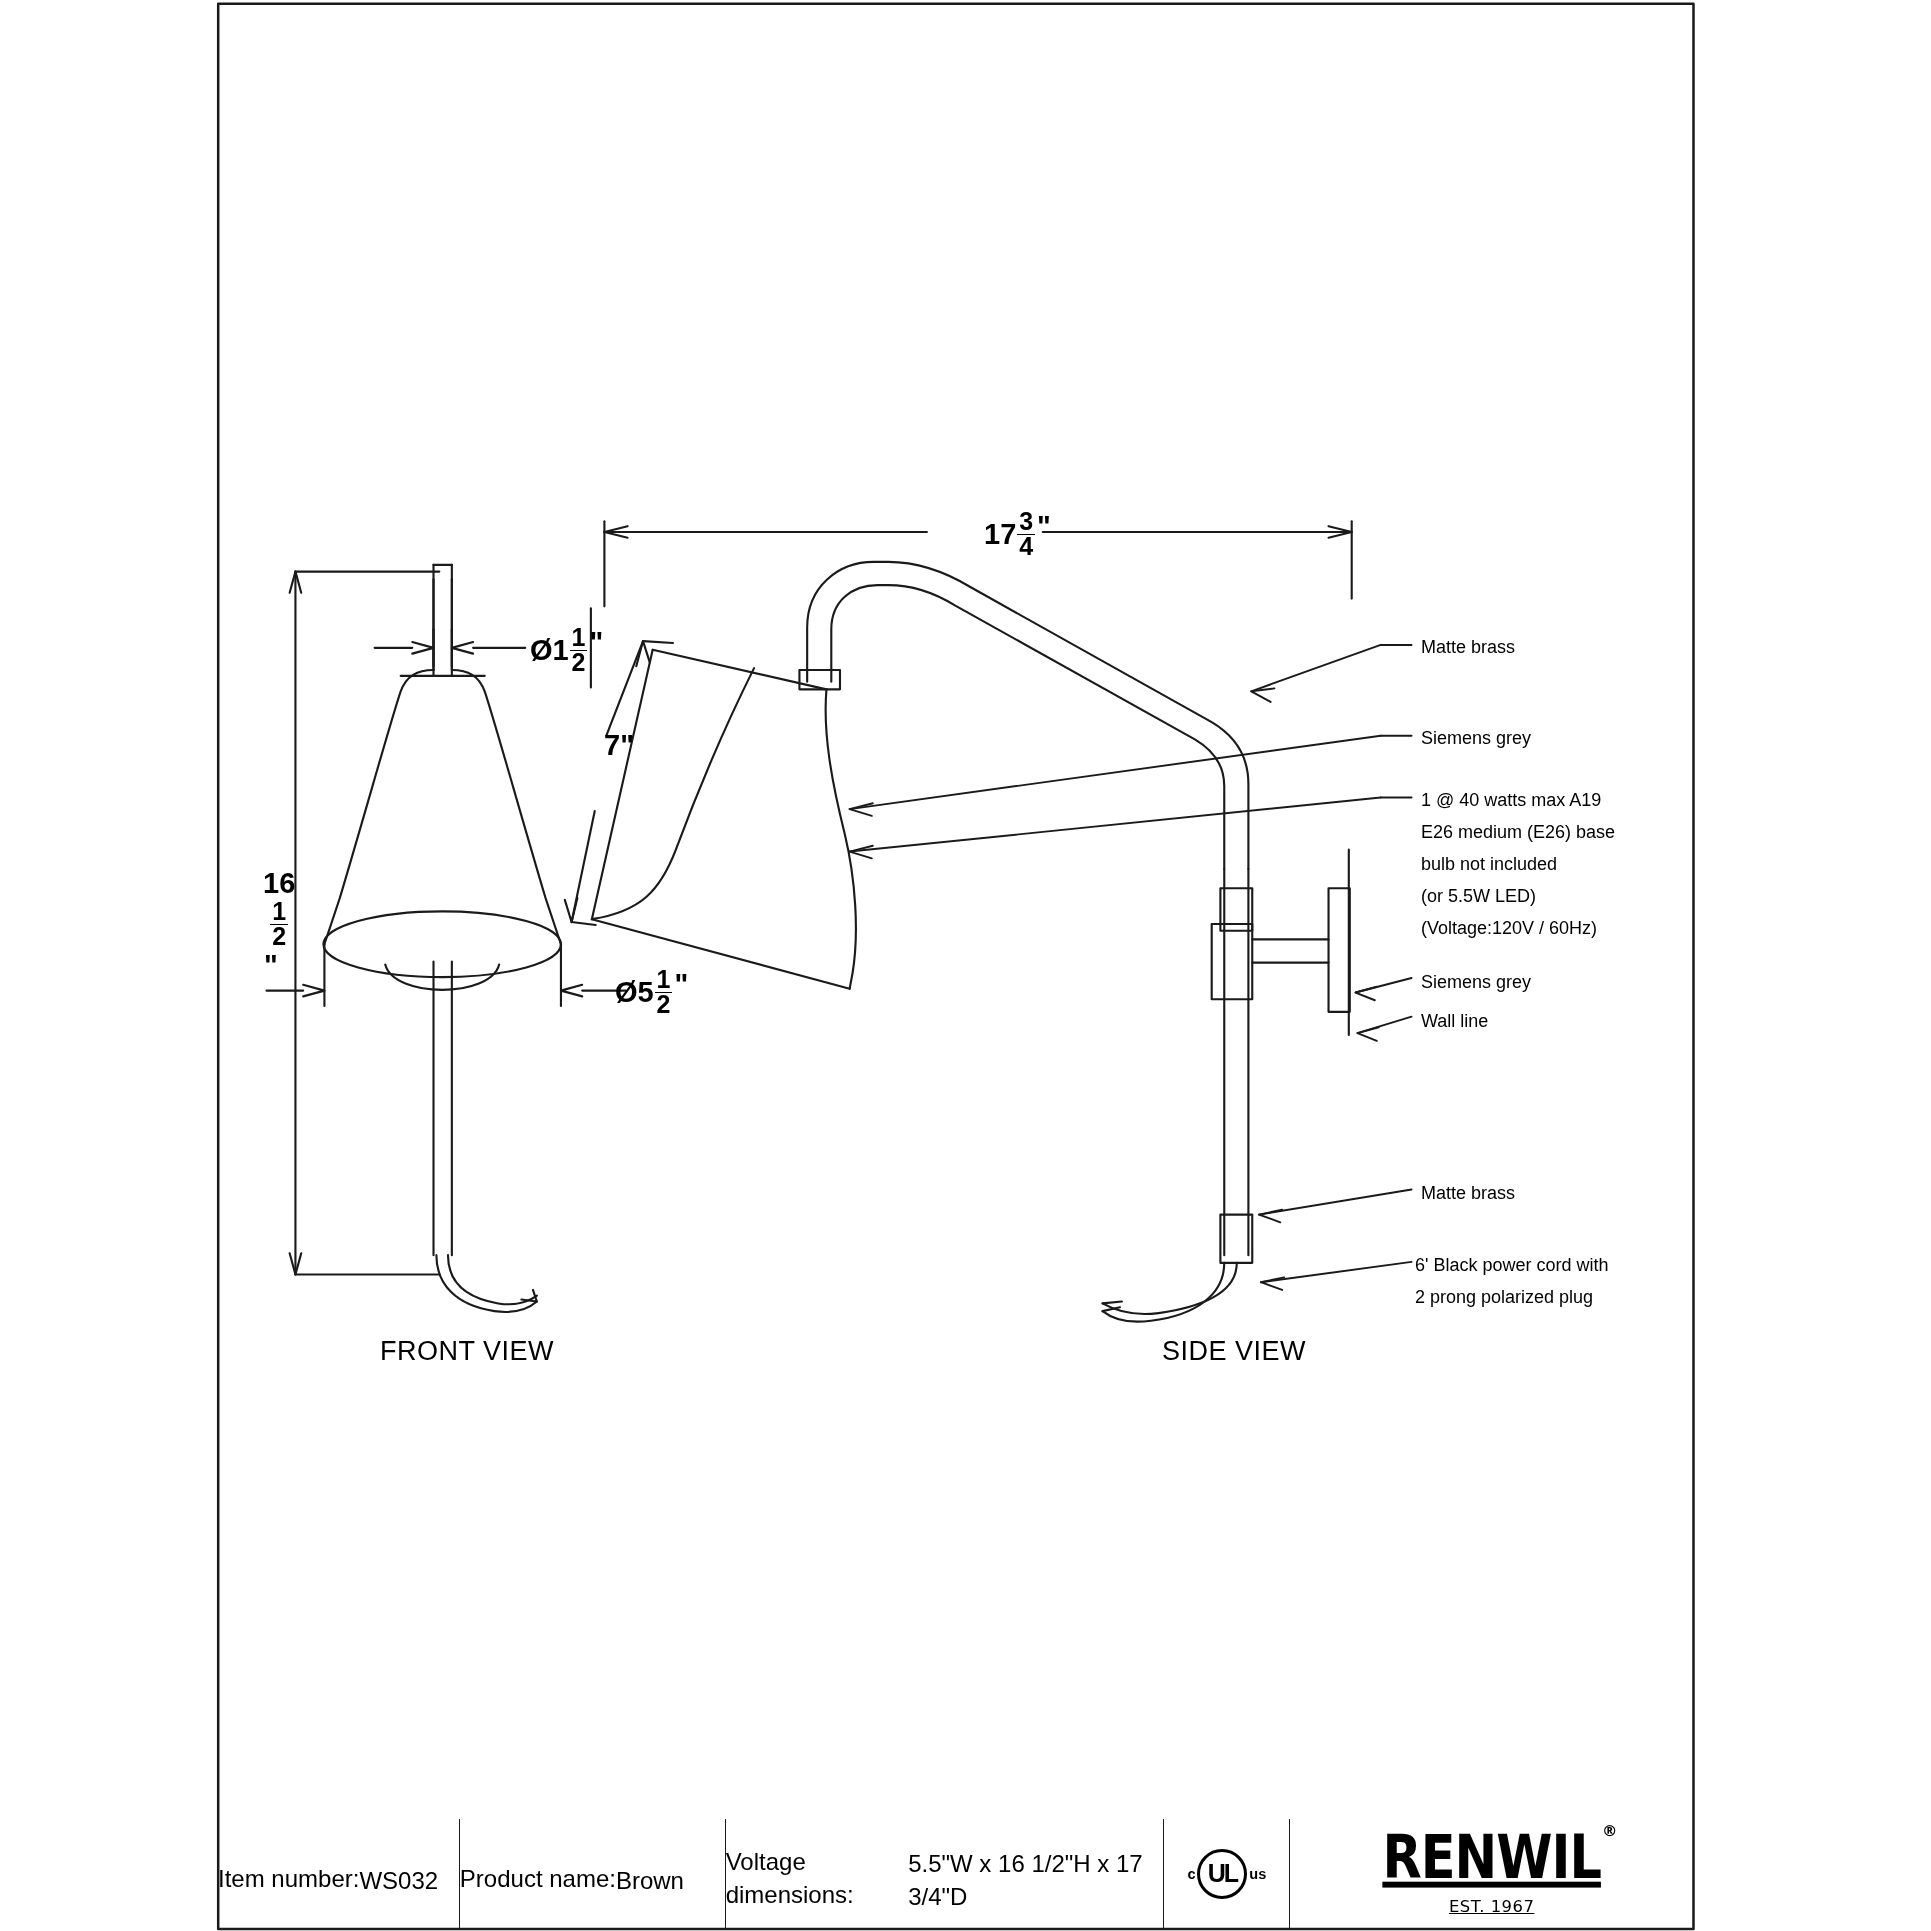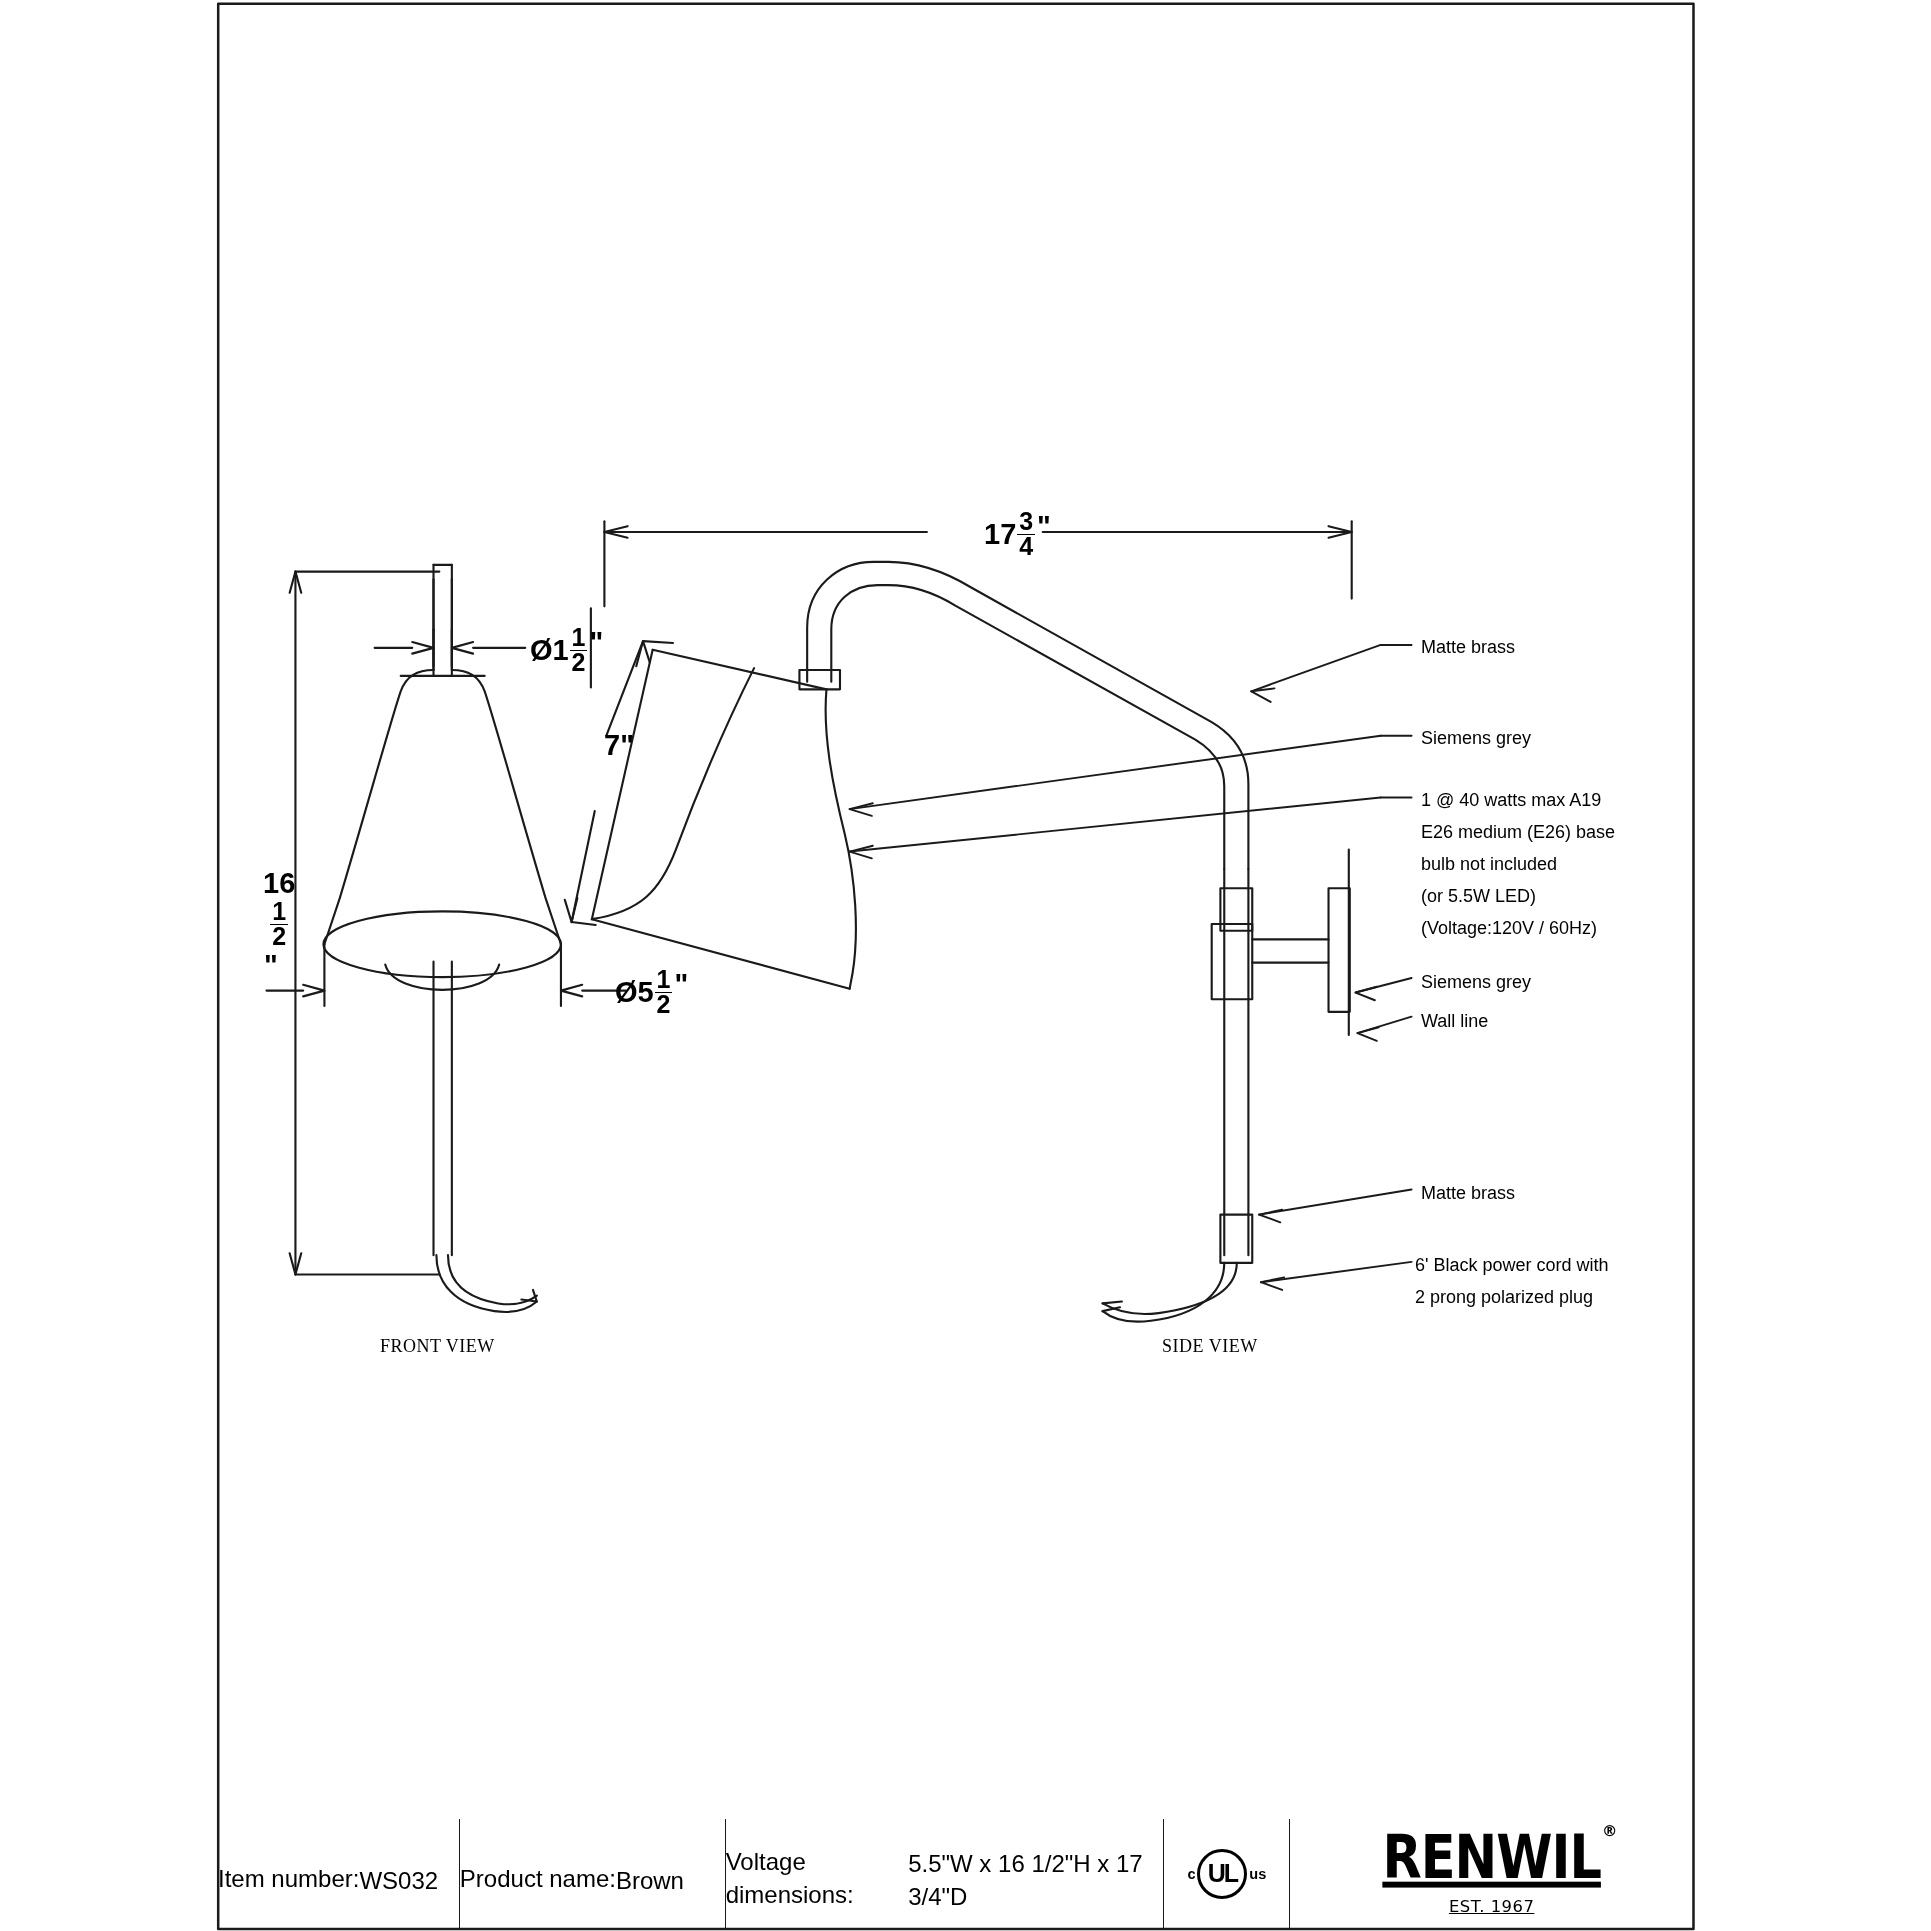"FRONT VIEW" .viewlabel { font-family: Liberation Serif, serif -> Liberation Sans, sans-serif; font-size: 18px -> 27px }
